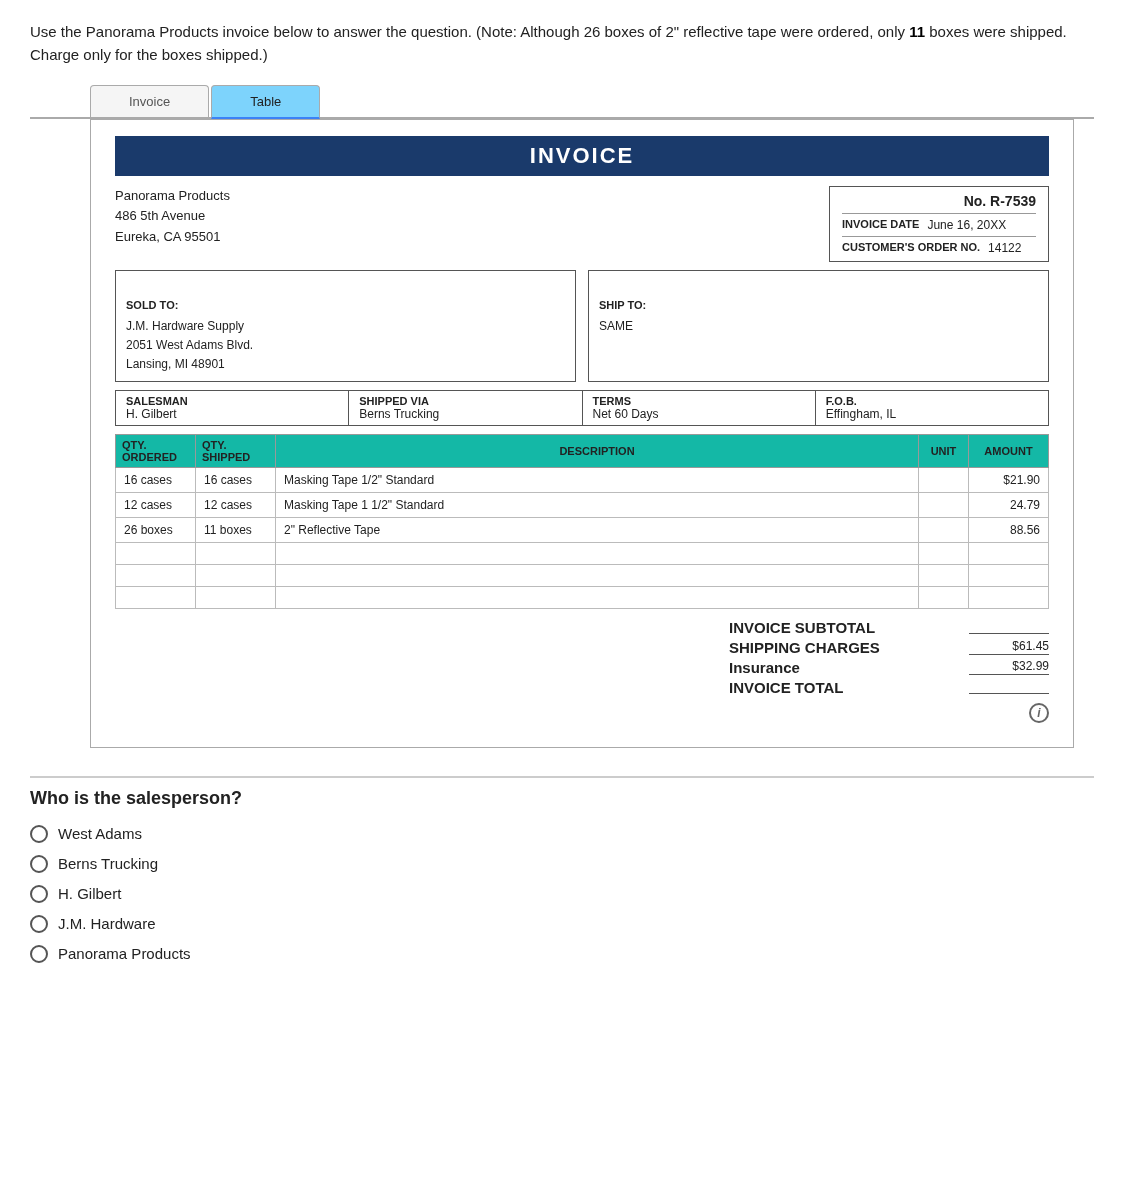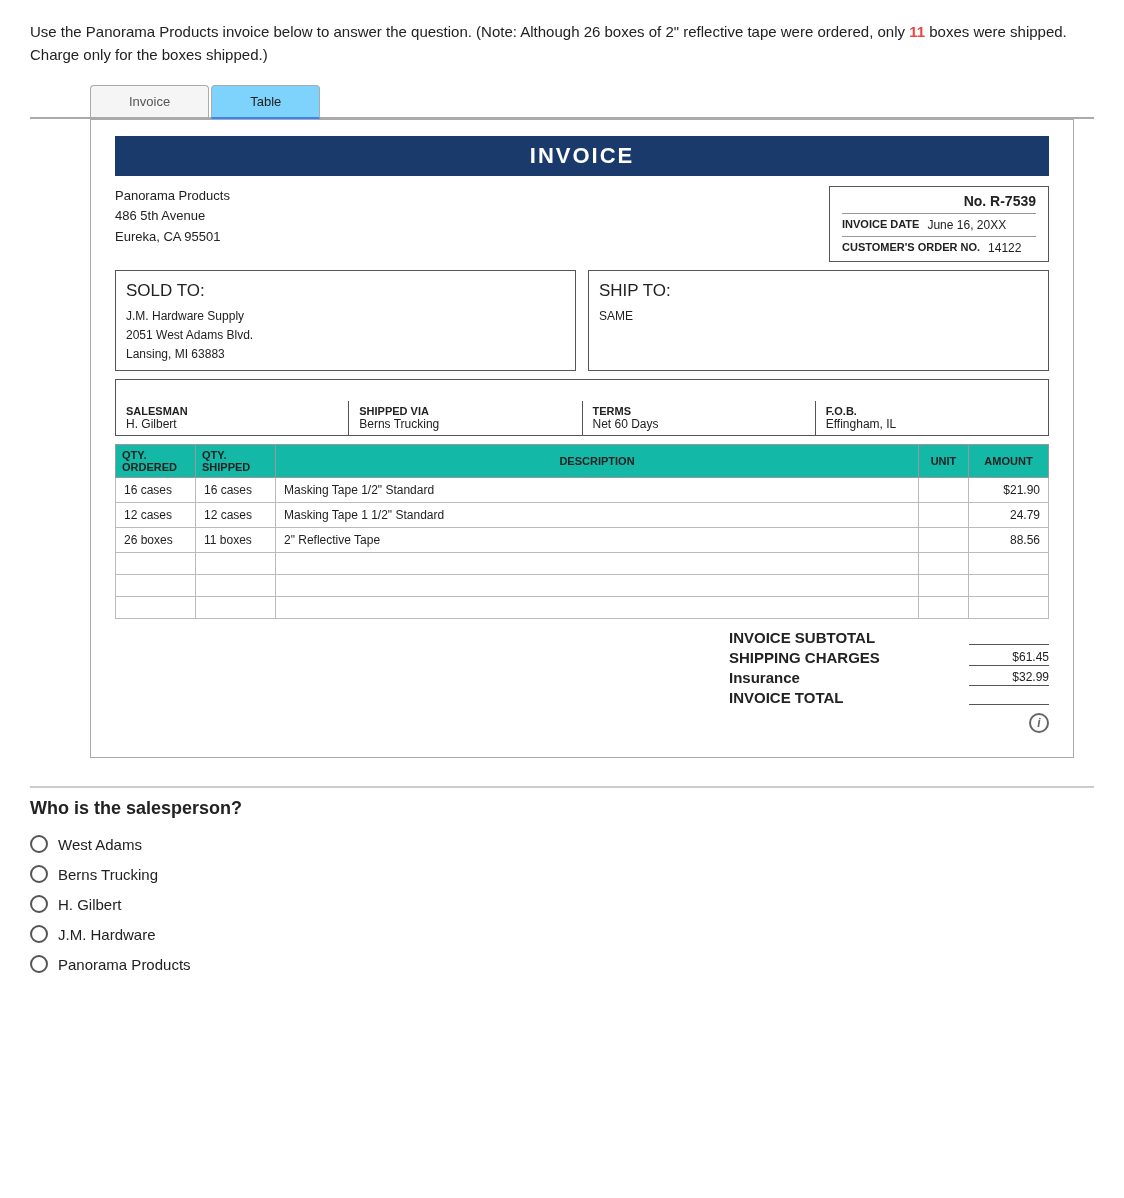"11" .highlight-orange { color: #ef4444 -> #000000 }
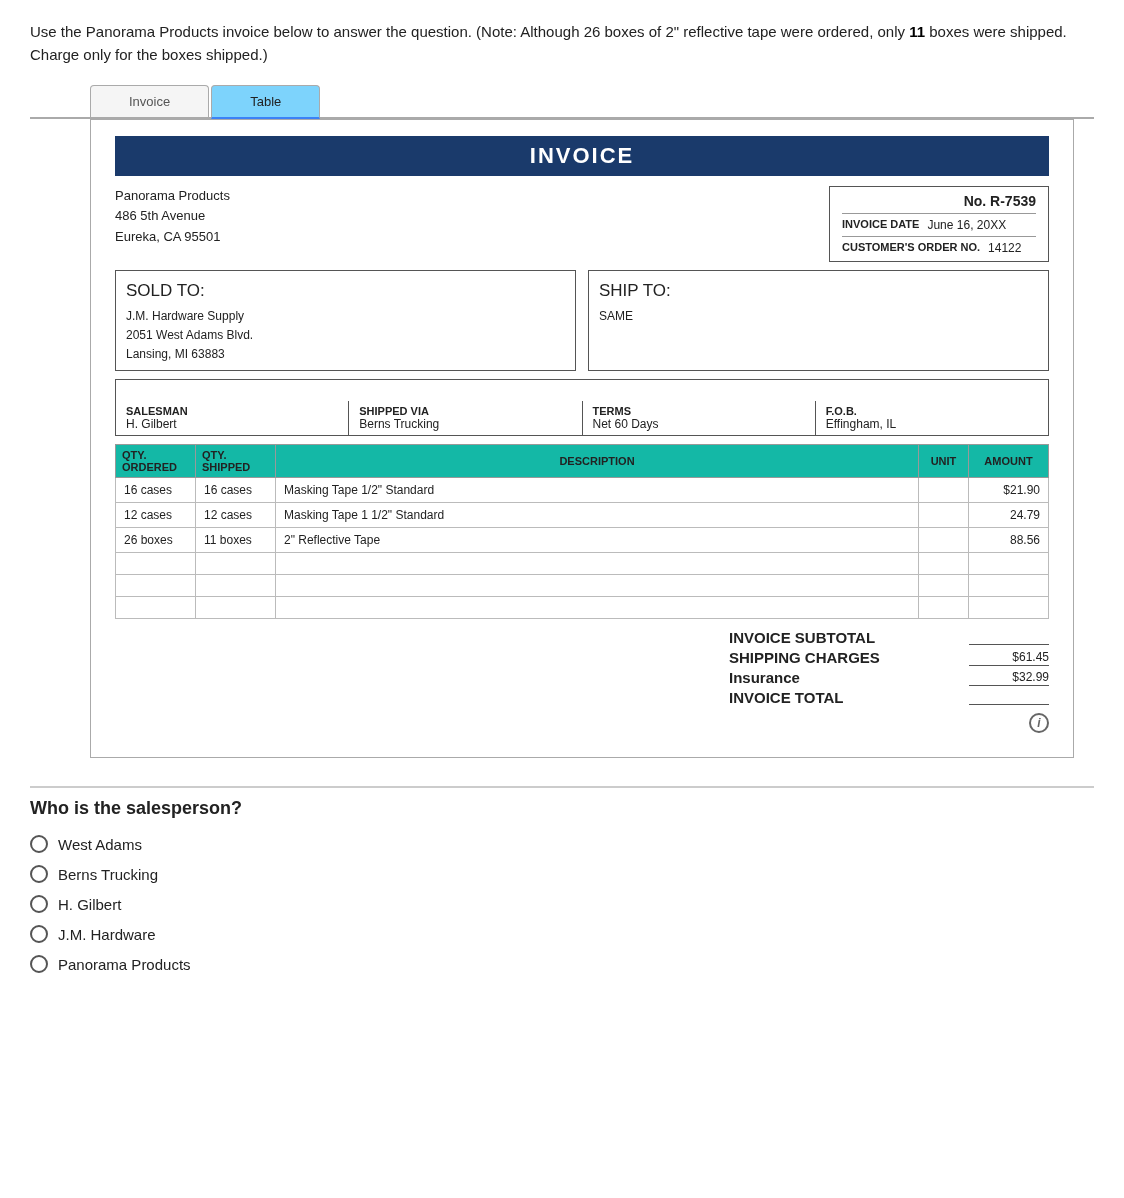"SOLD TO:" .address-box .box-label { font-size: 17px -> 11px; font-weight: normal -> bold; margin-top: none -> 20px }
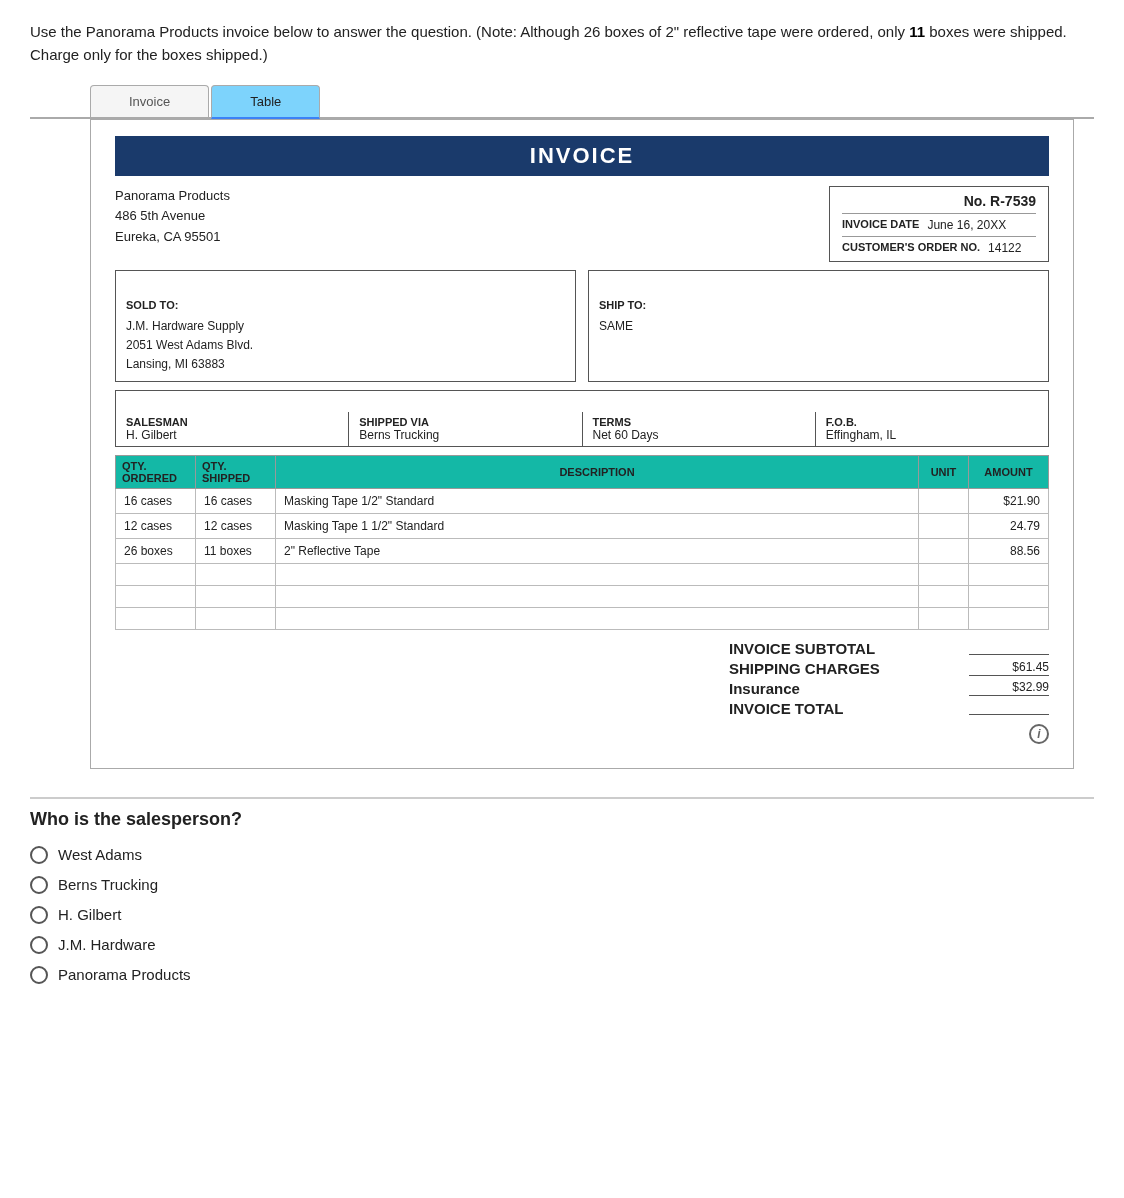"Lansing, MI 63883" div { text: 63883 -> 48901 }
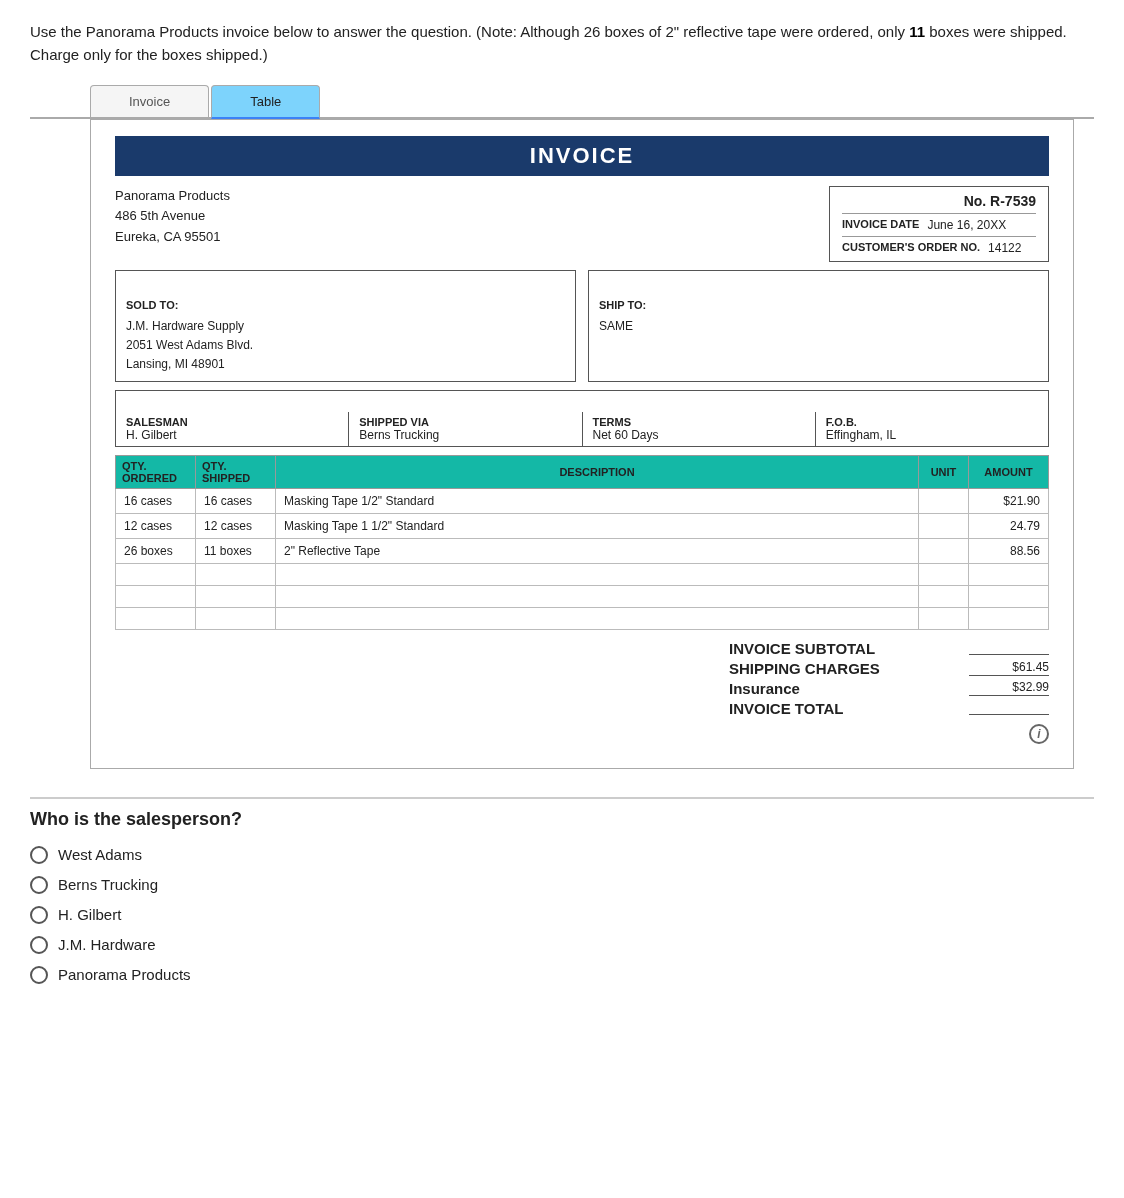"SALESMAN" .salesman-cell { margin-top: 21px -> none }
